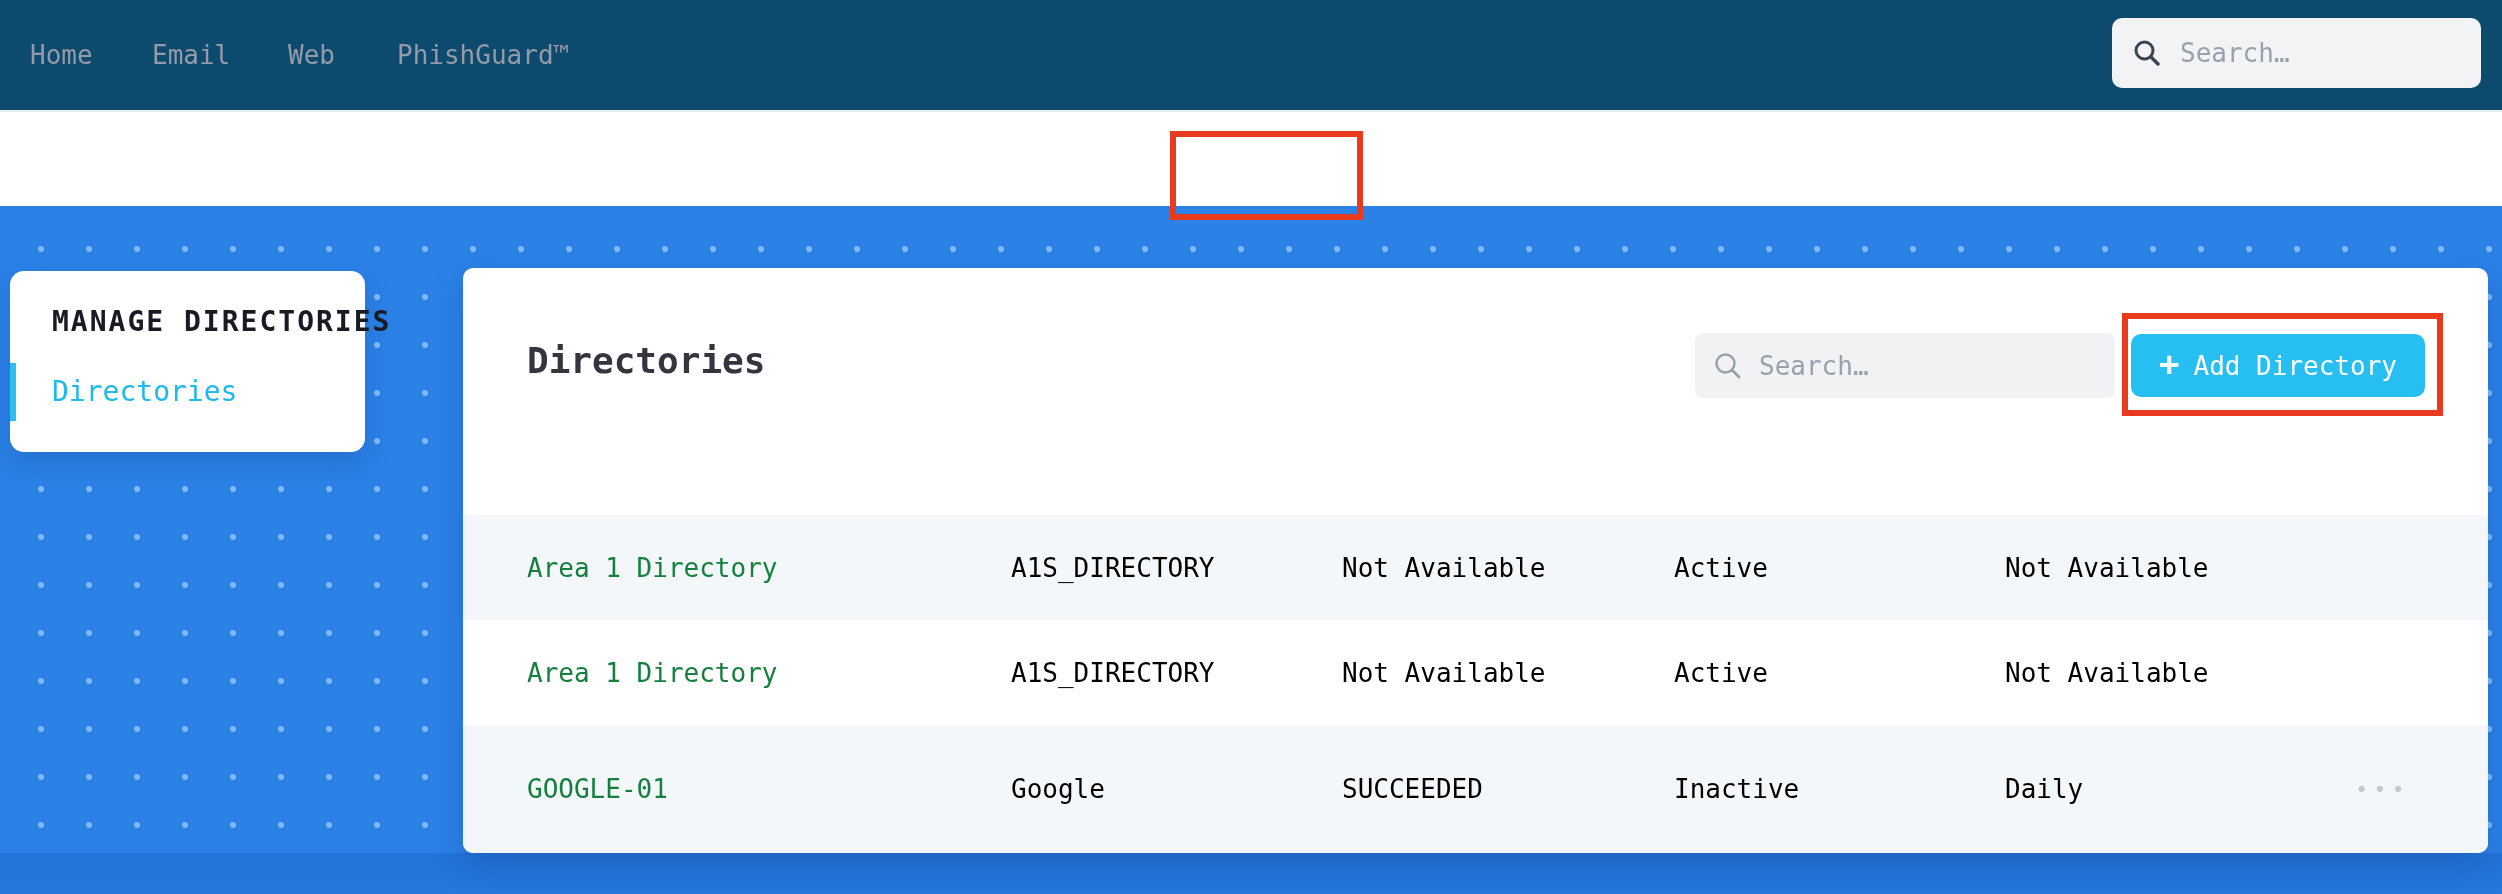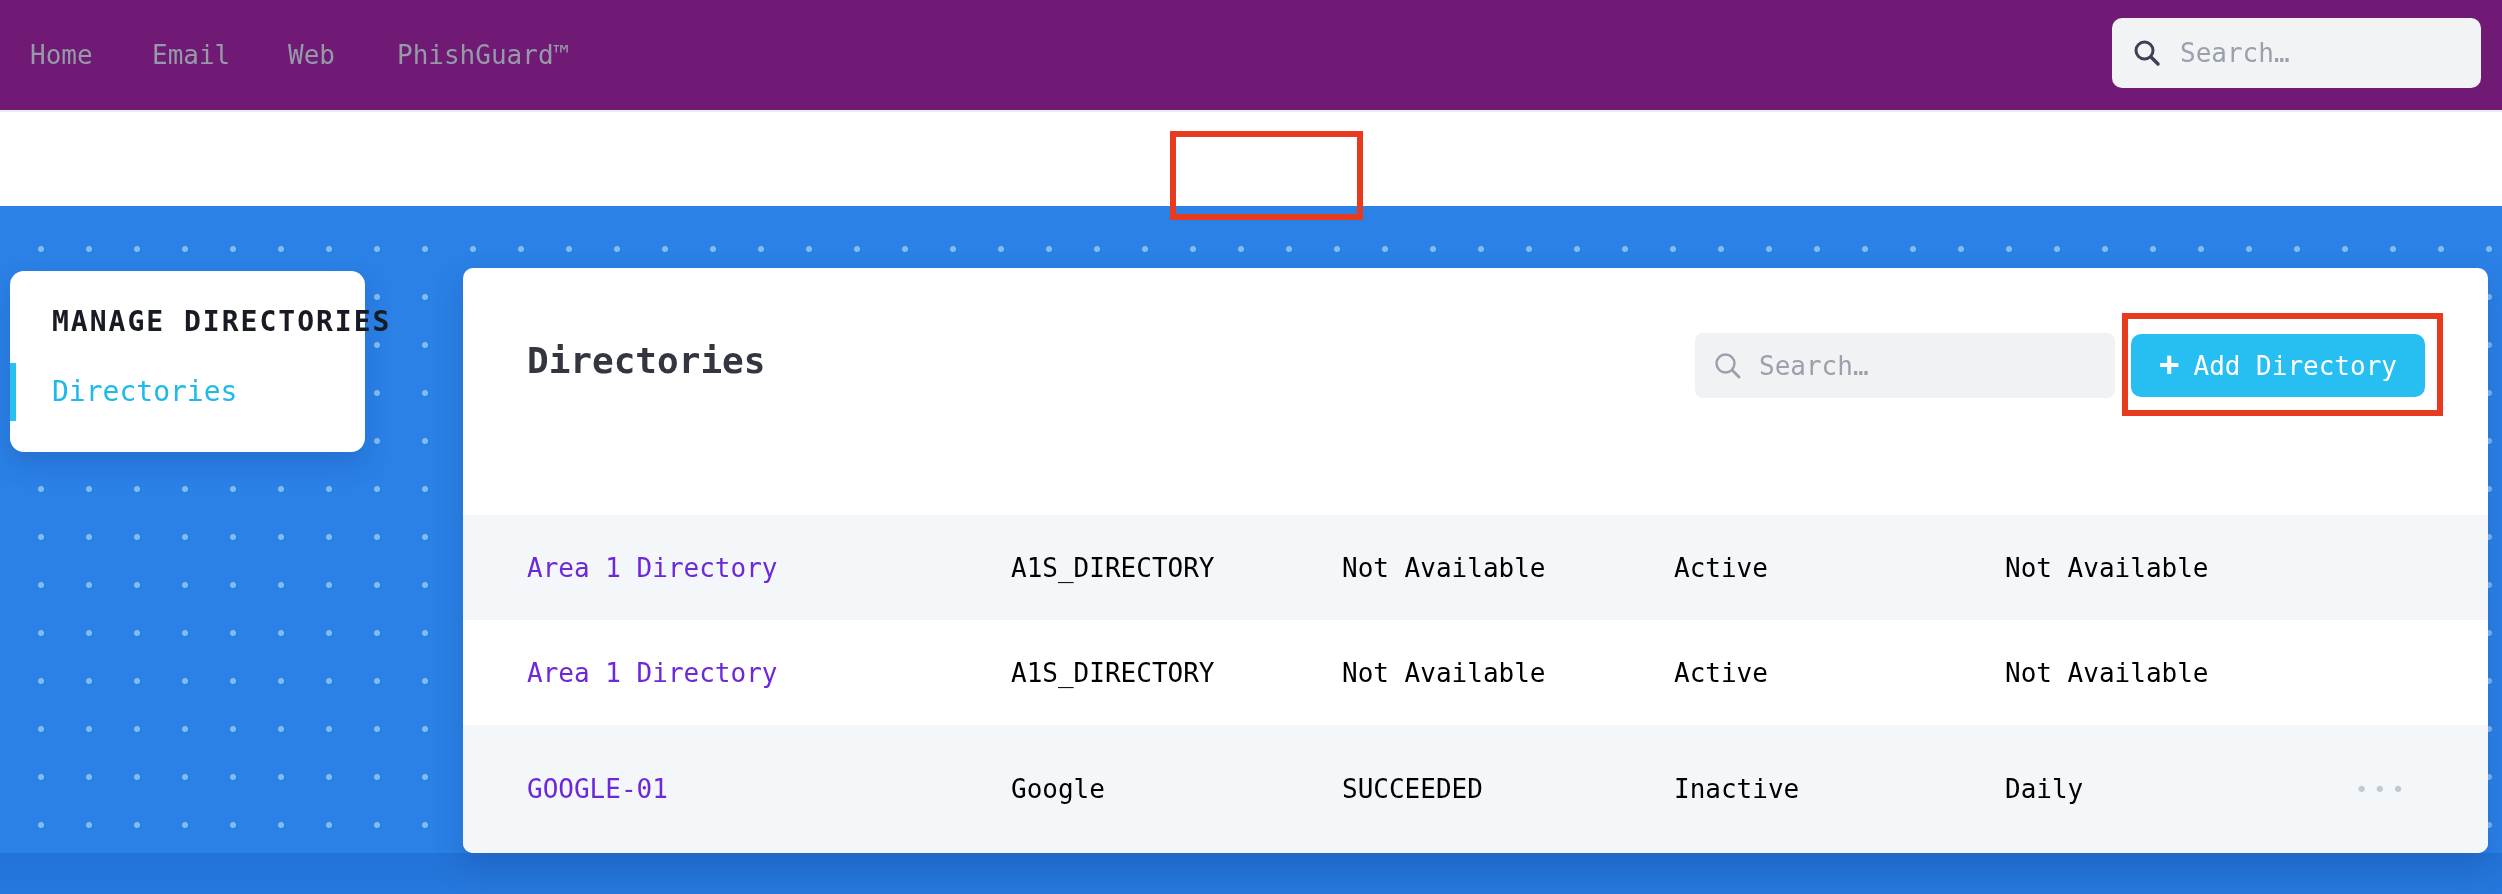"Home" .topnav { background: #701a75 -> #0c4a6e }
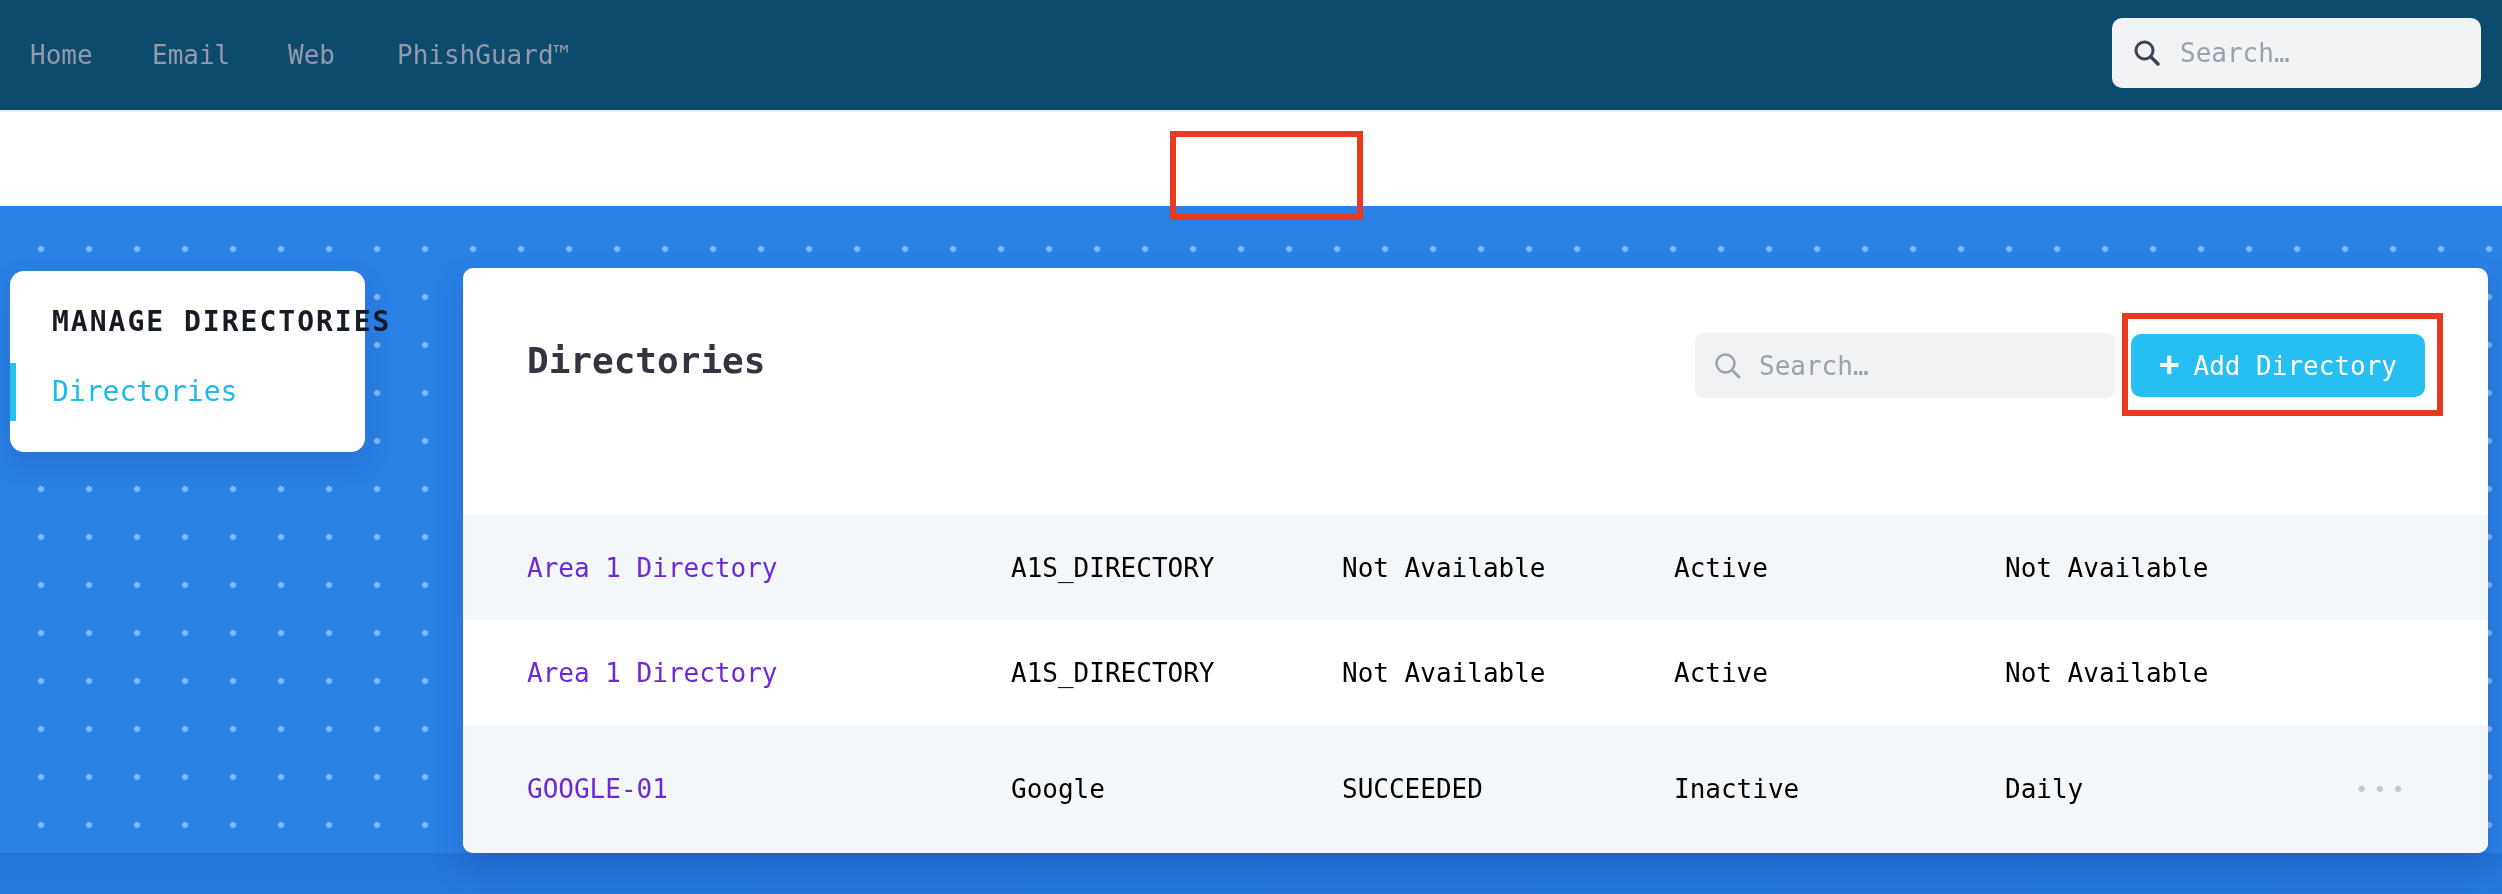"Area 1 Directory" .td.link { color: #6d28d9 -> #15803d }
